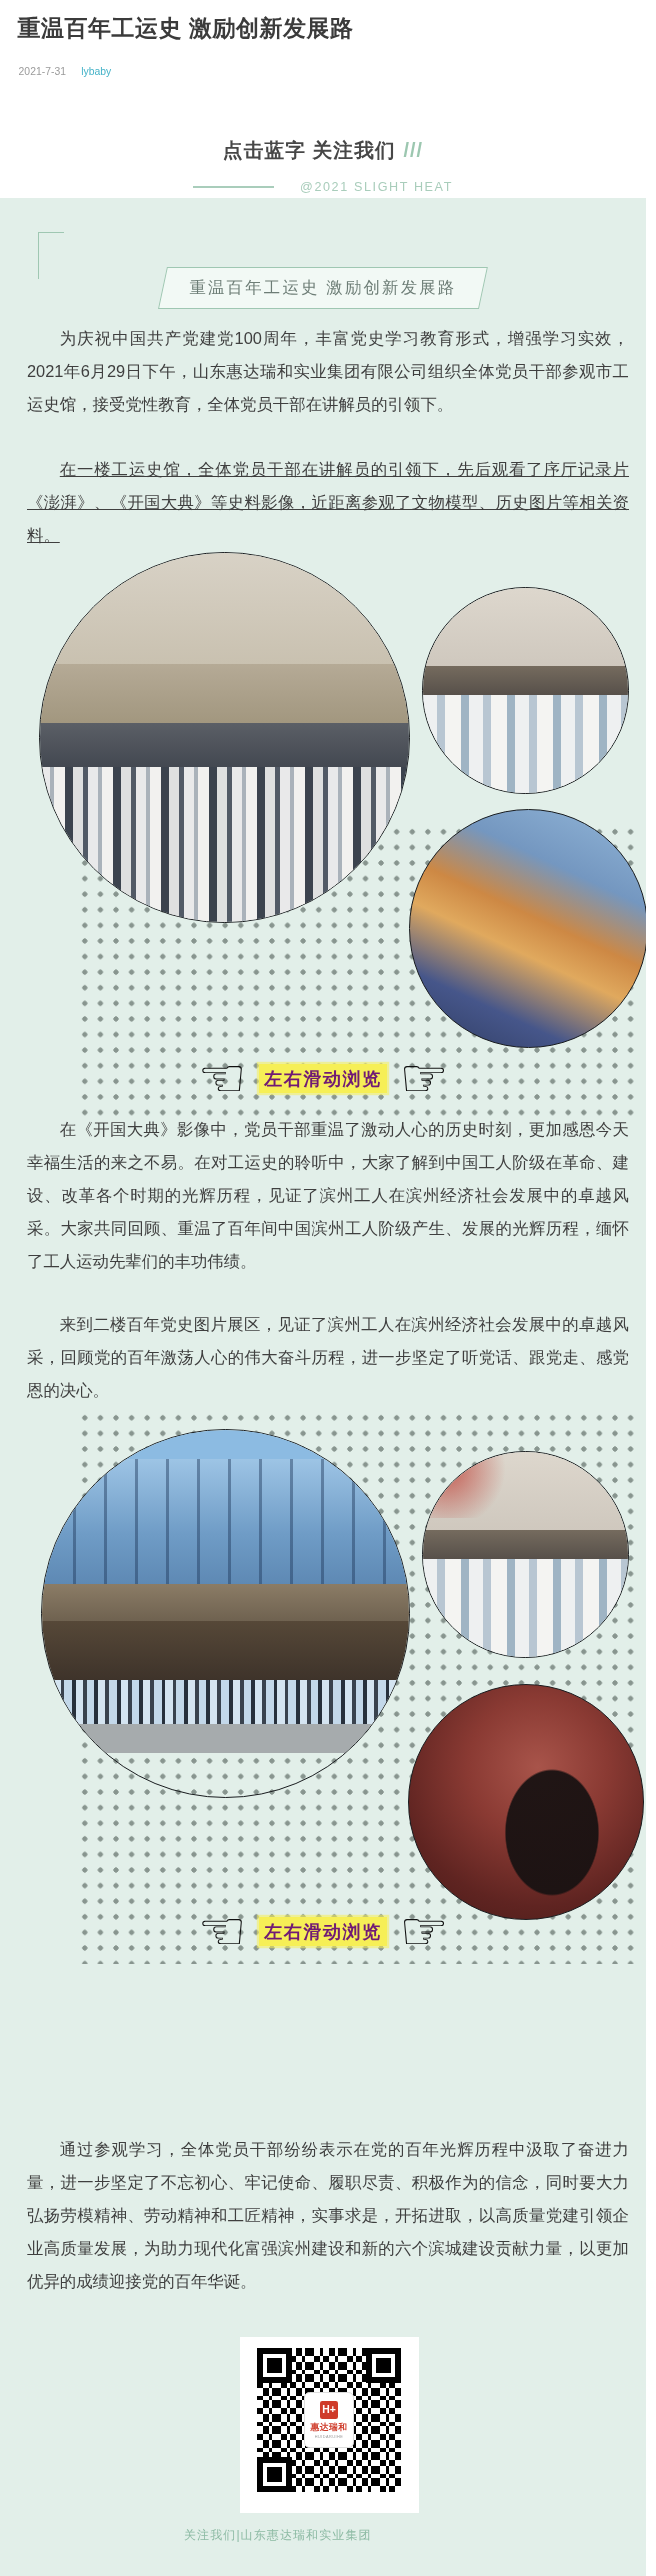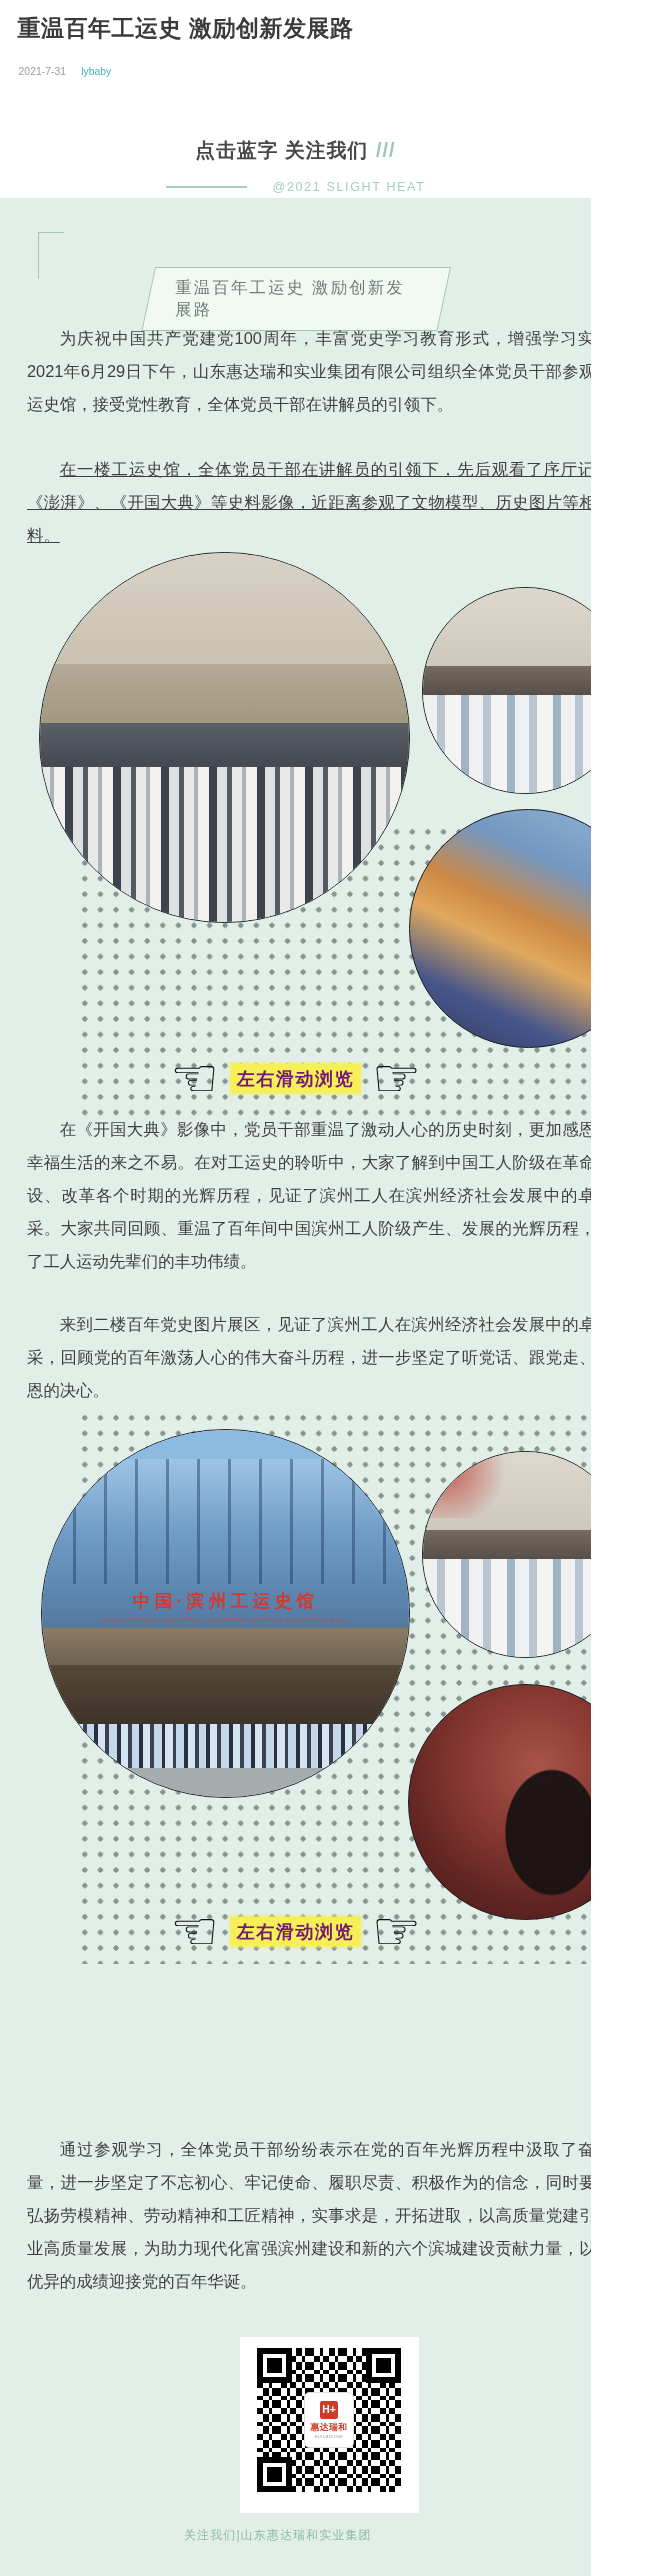"重温百年工运史 激励创新发展路" .page { width: 591px -> 646px }
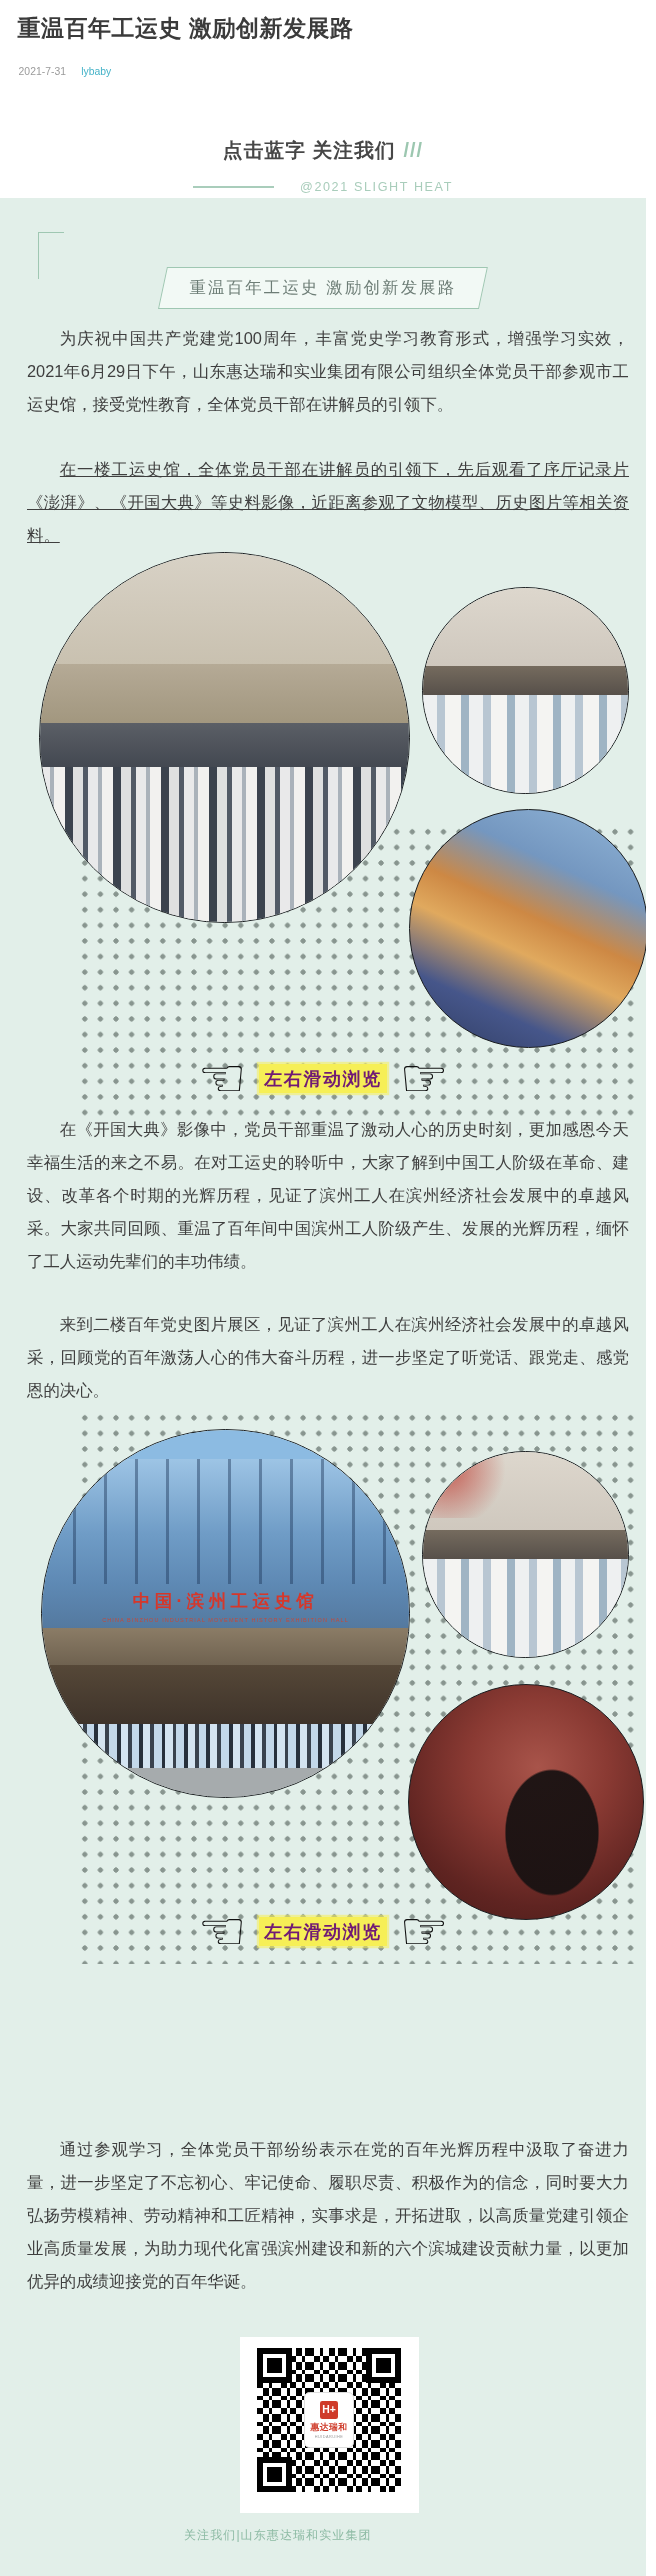"中国·滨州工运史馆" div.band { html: <div> <span>中国·滨州工运史馆</span> <span>CHINA BINZHOU INDUSTRIAL MOVEMENT HISTORY EXHIBITION HALL</span> </div> -> none }
